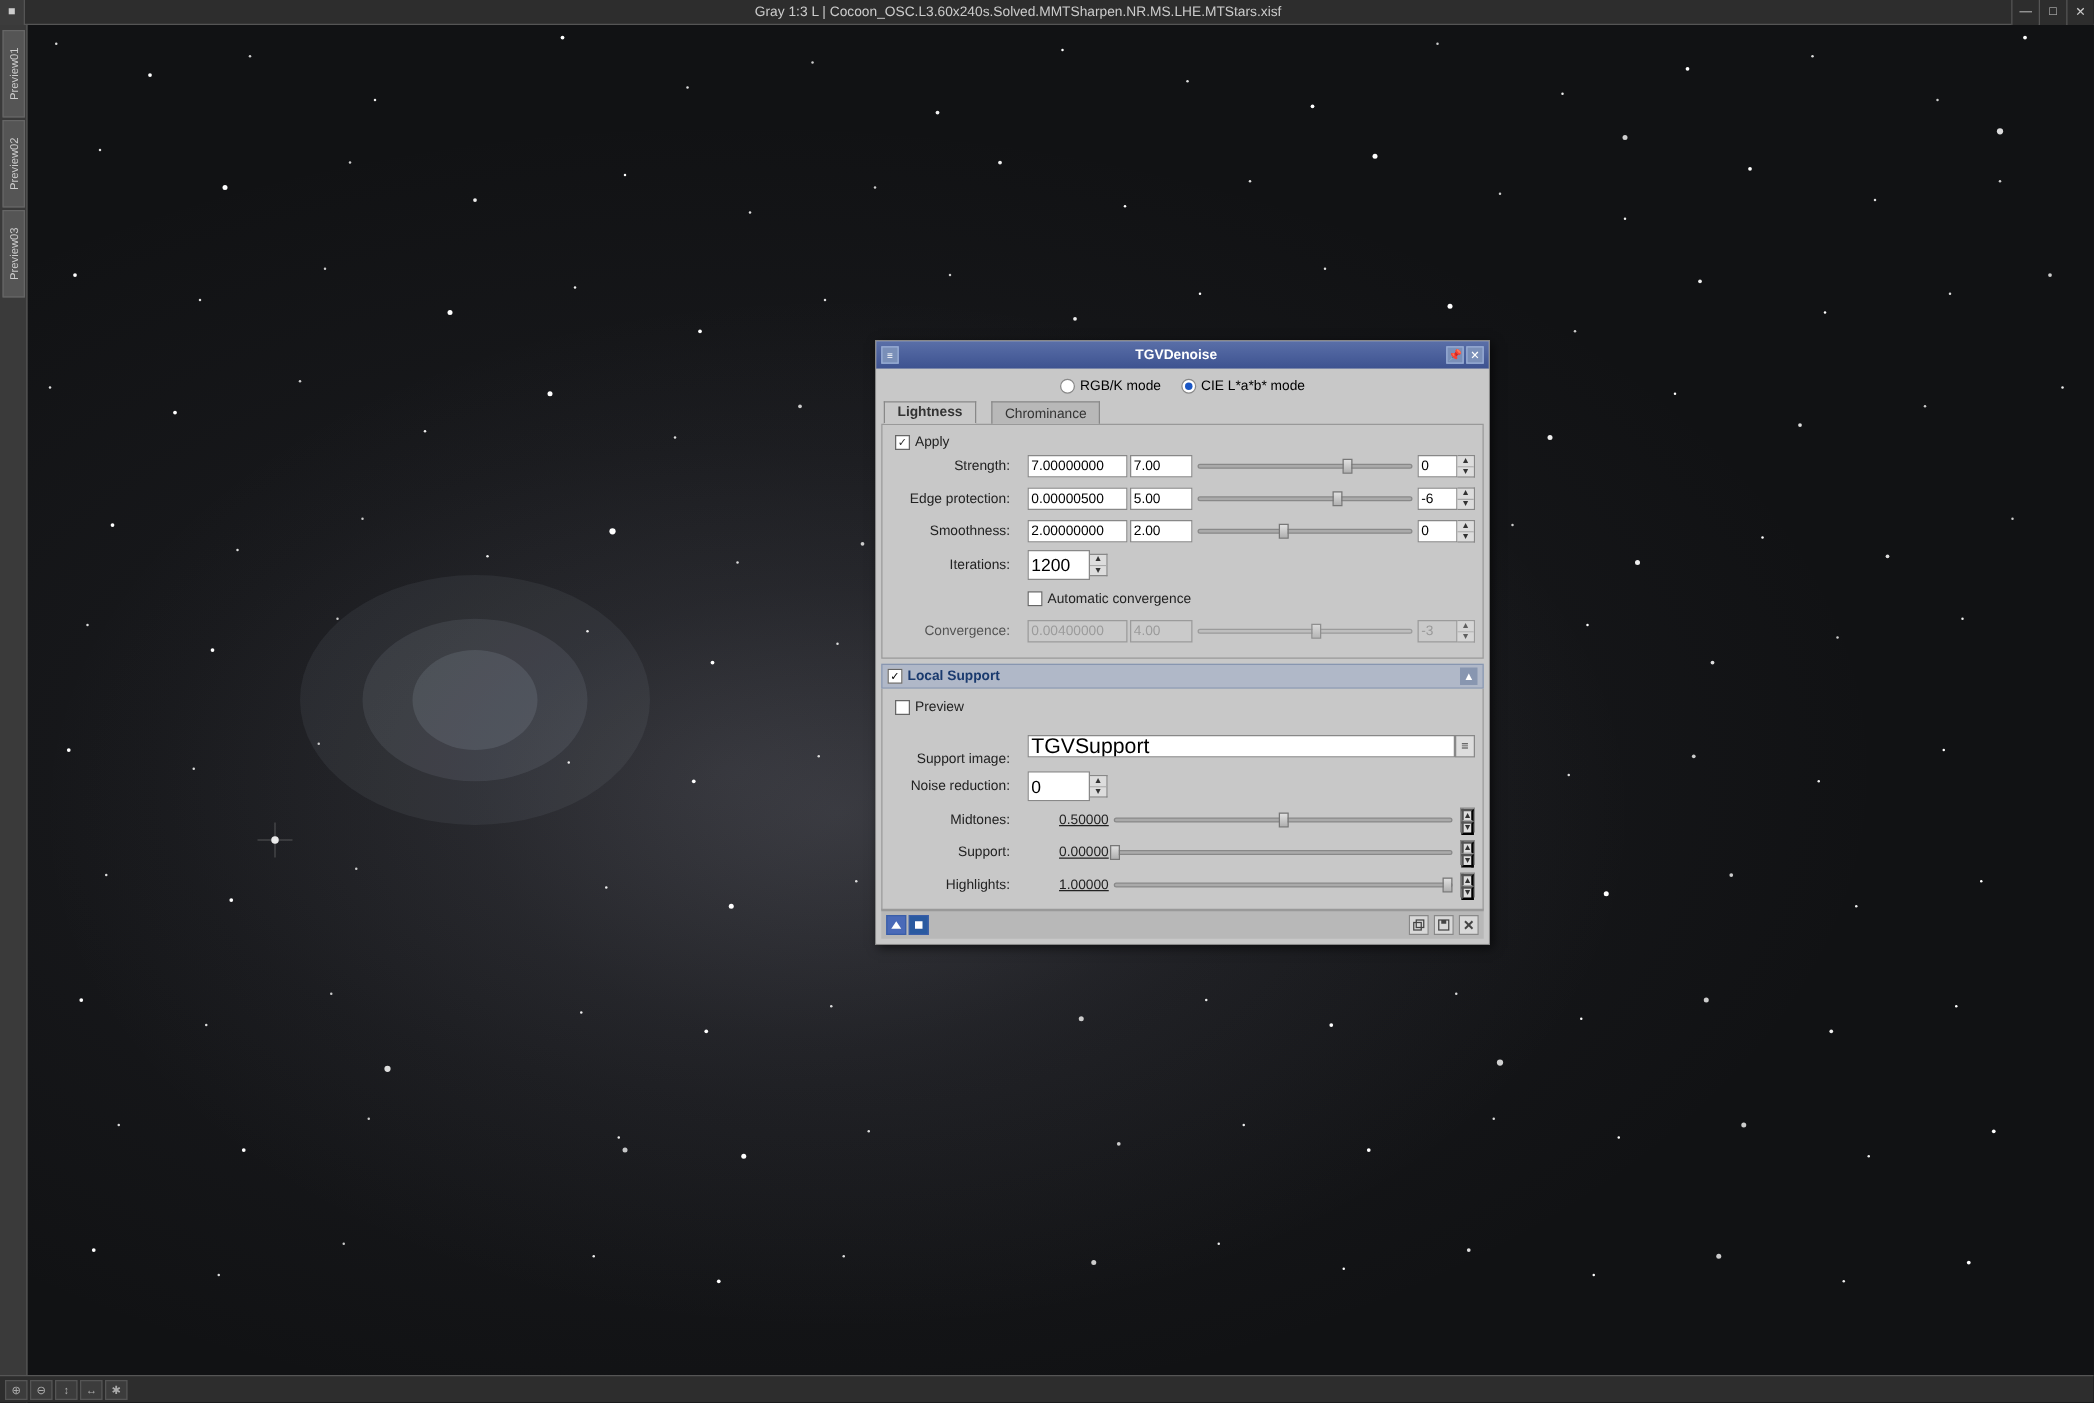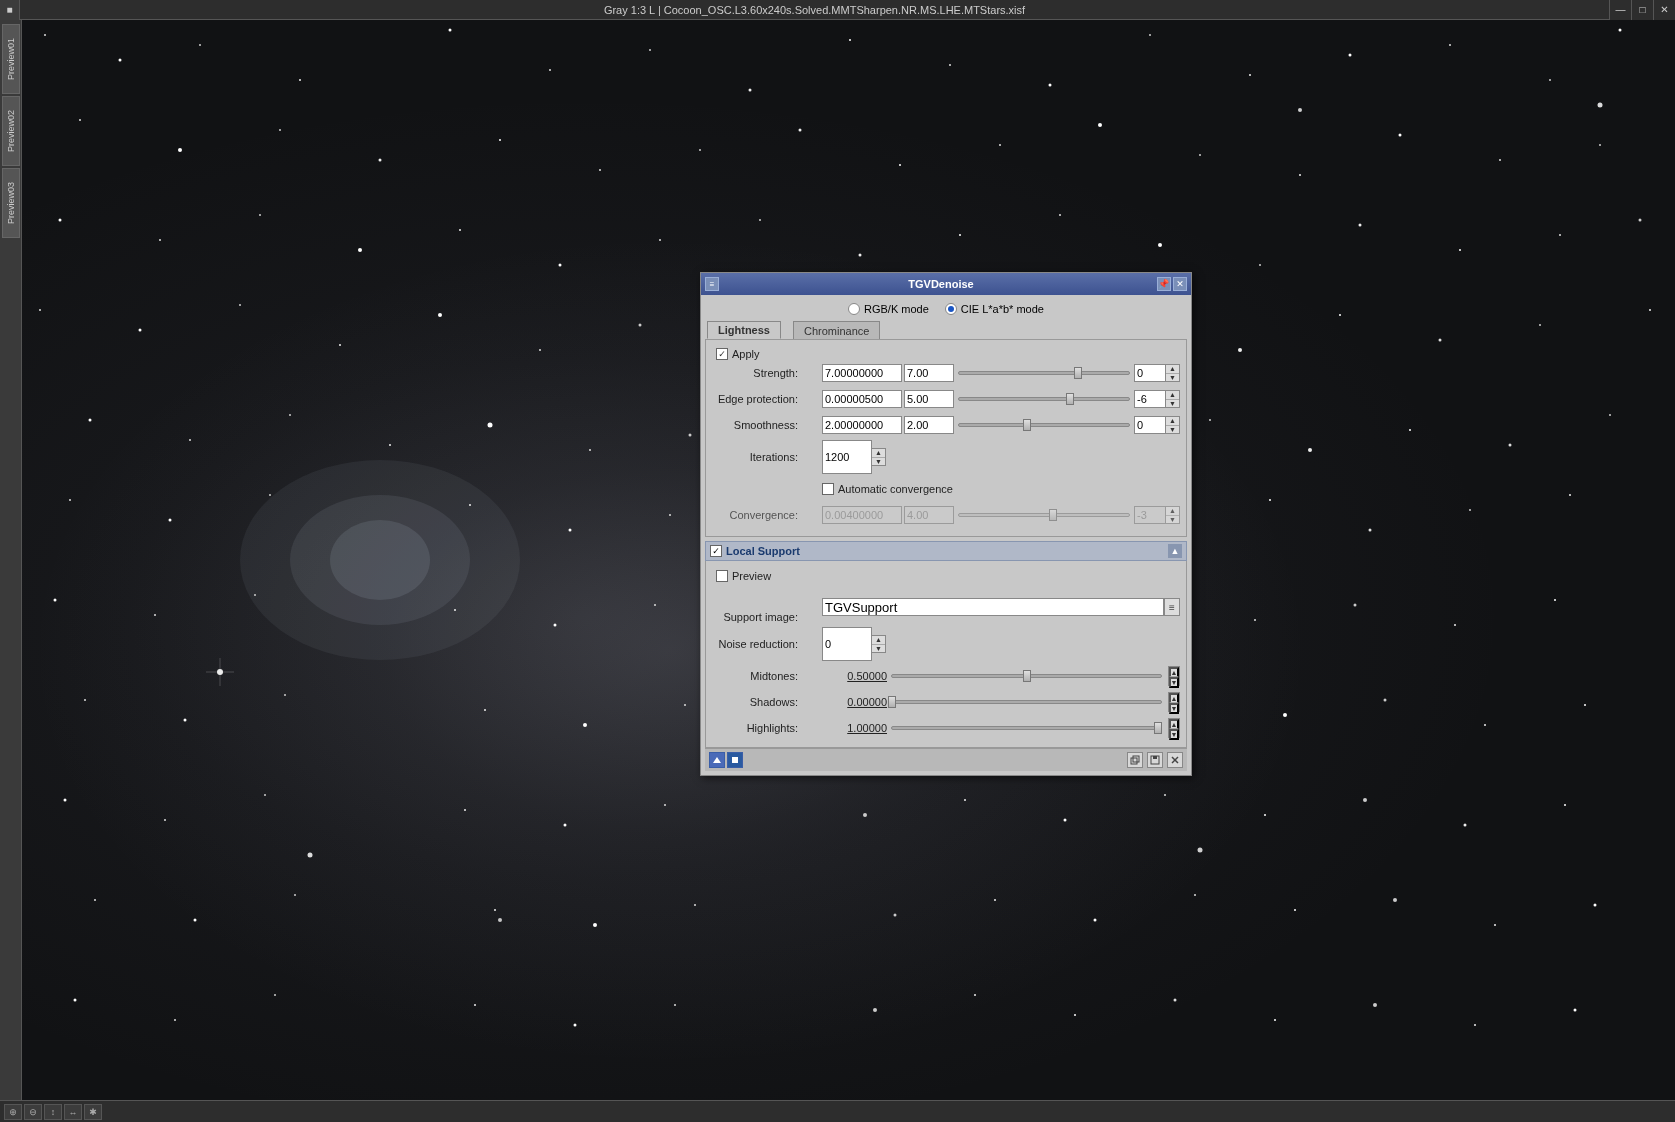"Strength:" .form-label { padding-right: 24px -> 14px }
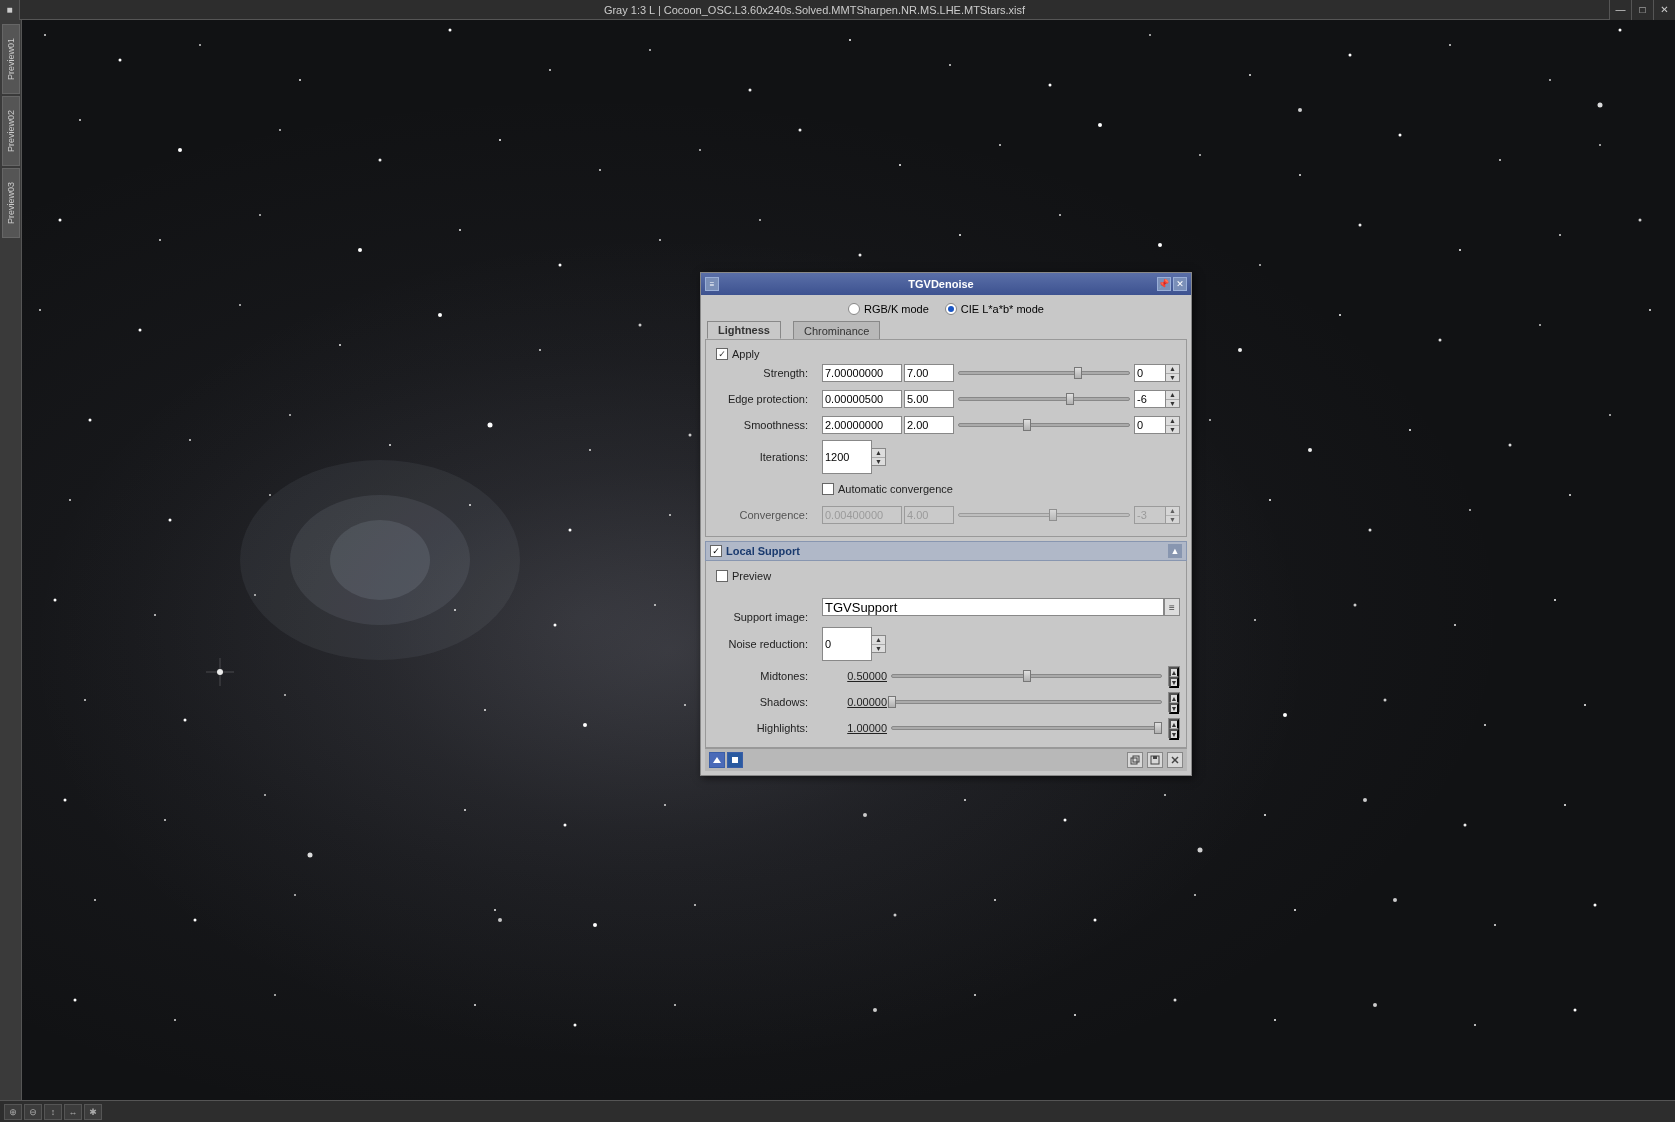"1200" .iter-input { font-size: 11px -> 14px; height: 34px -> 24px }
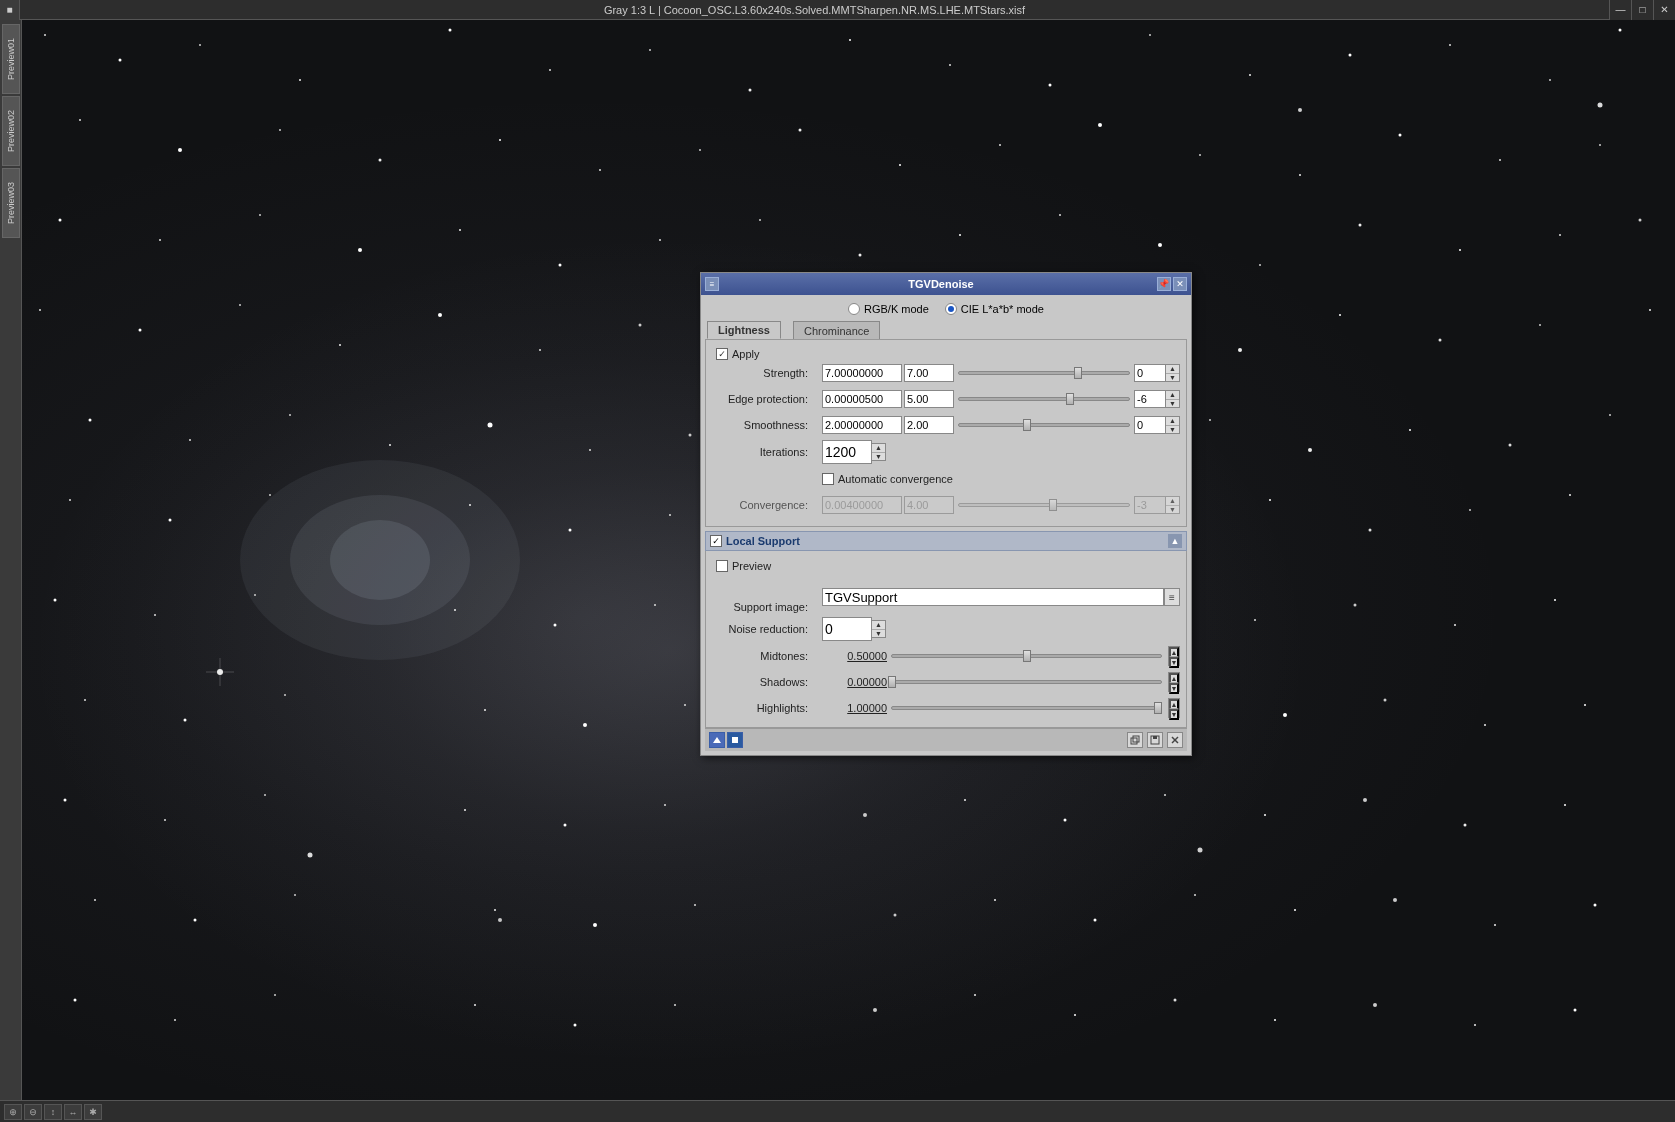"TGVSupport" input.support-image-input { font-size: 13px -> 17px }
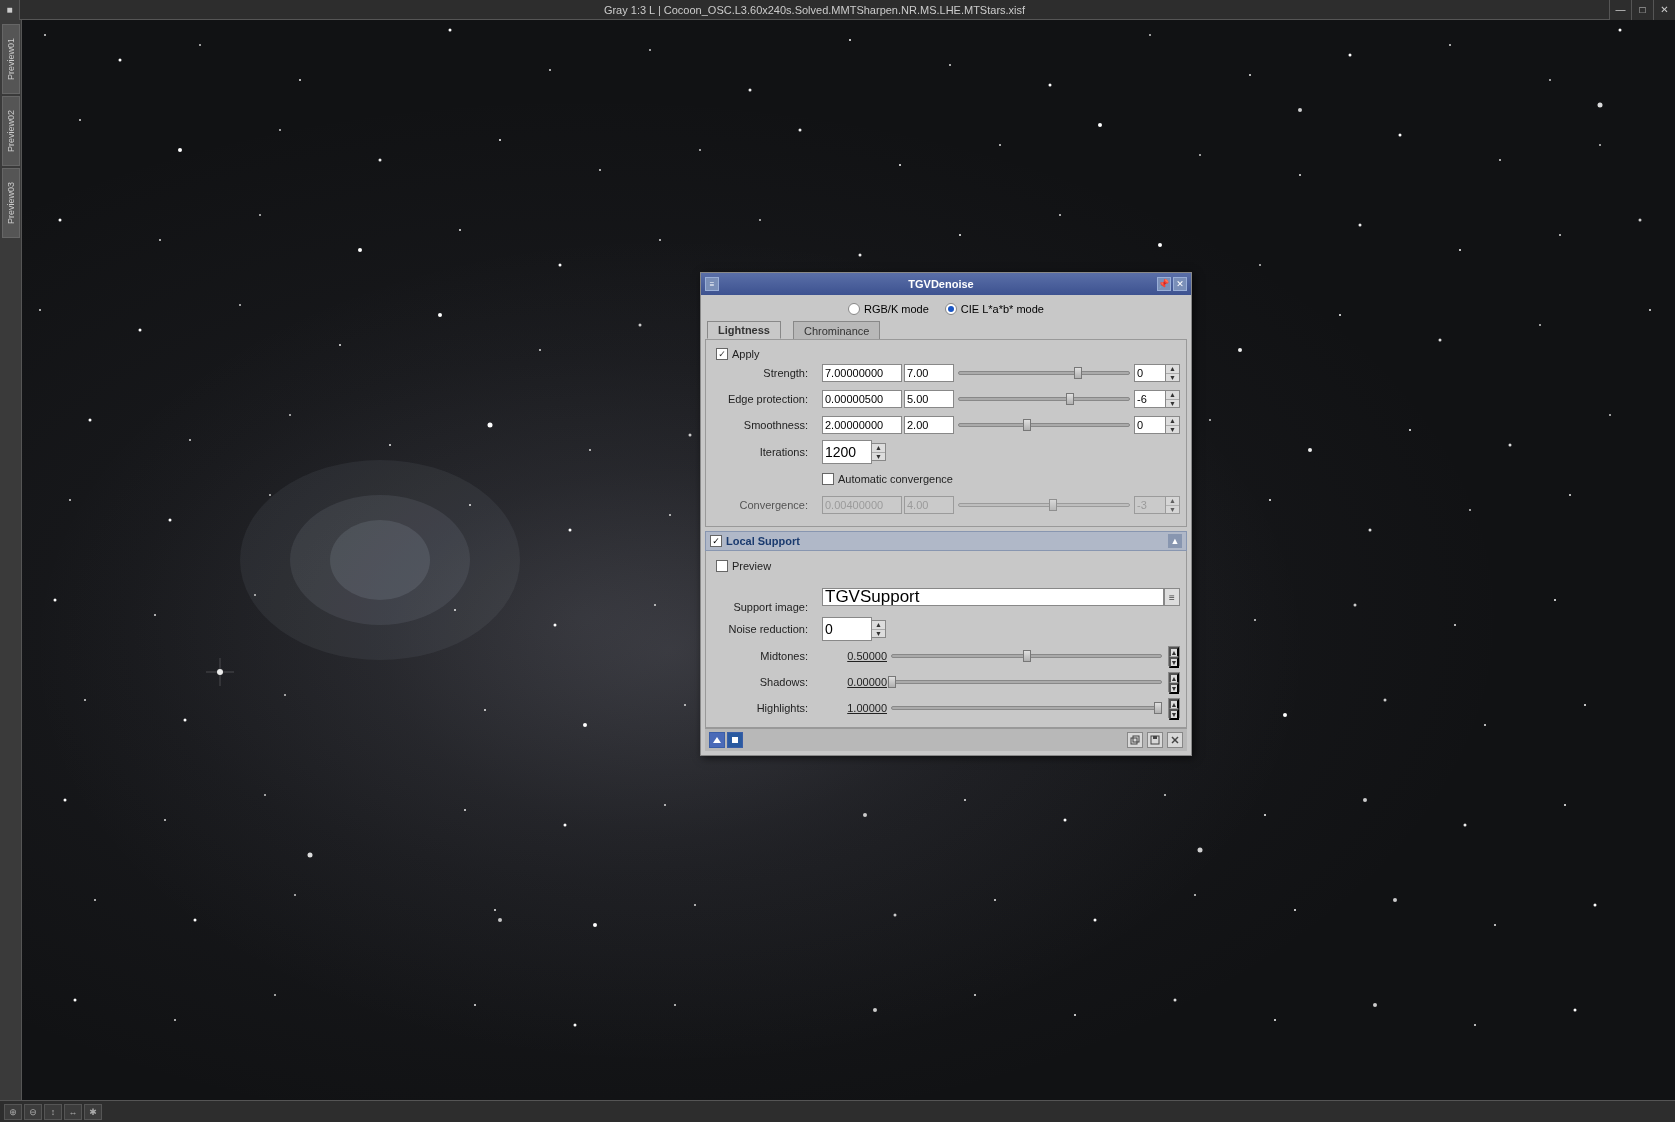"Shadows:" div.form-label { text: Shadows -> Support }
